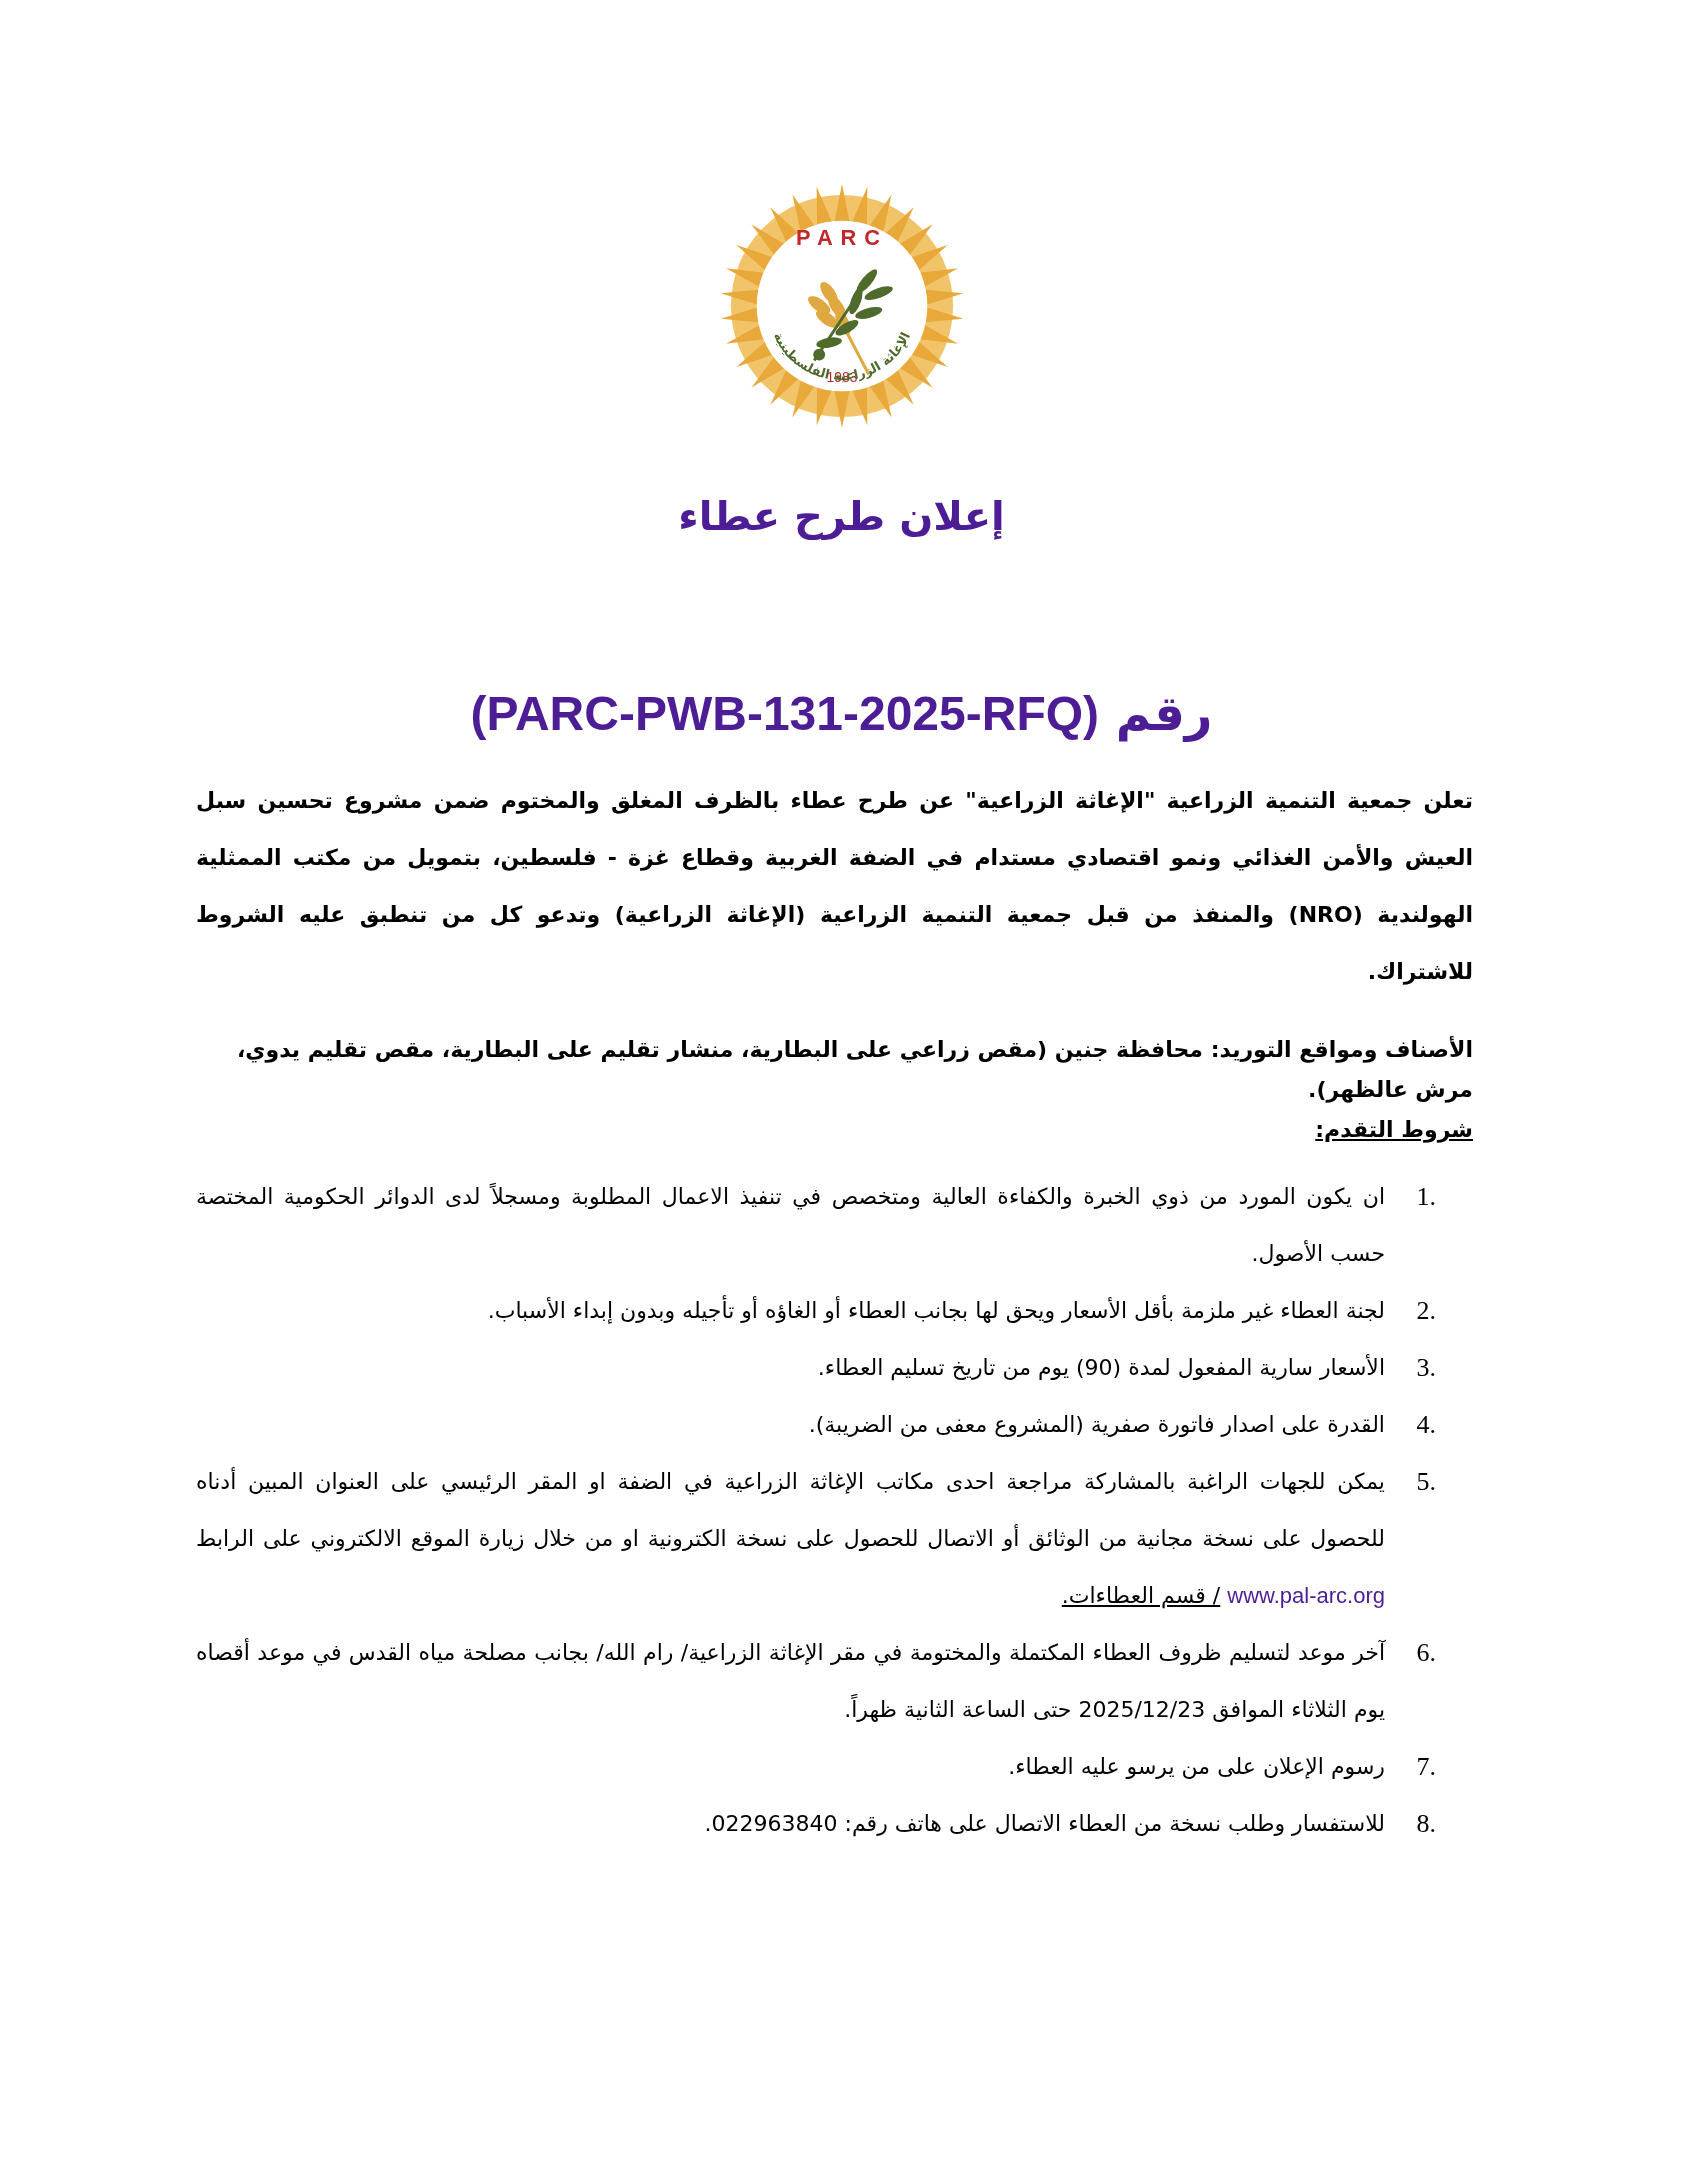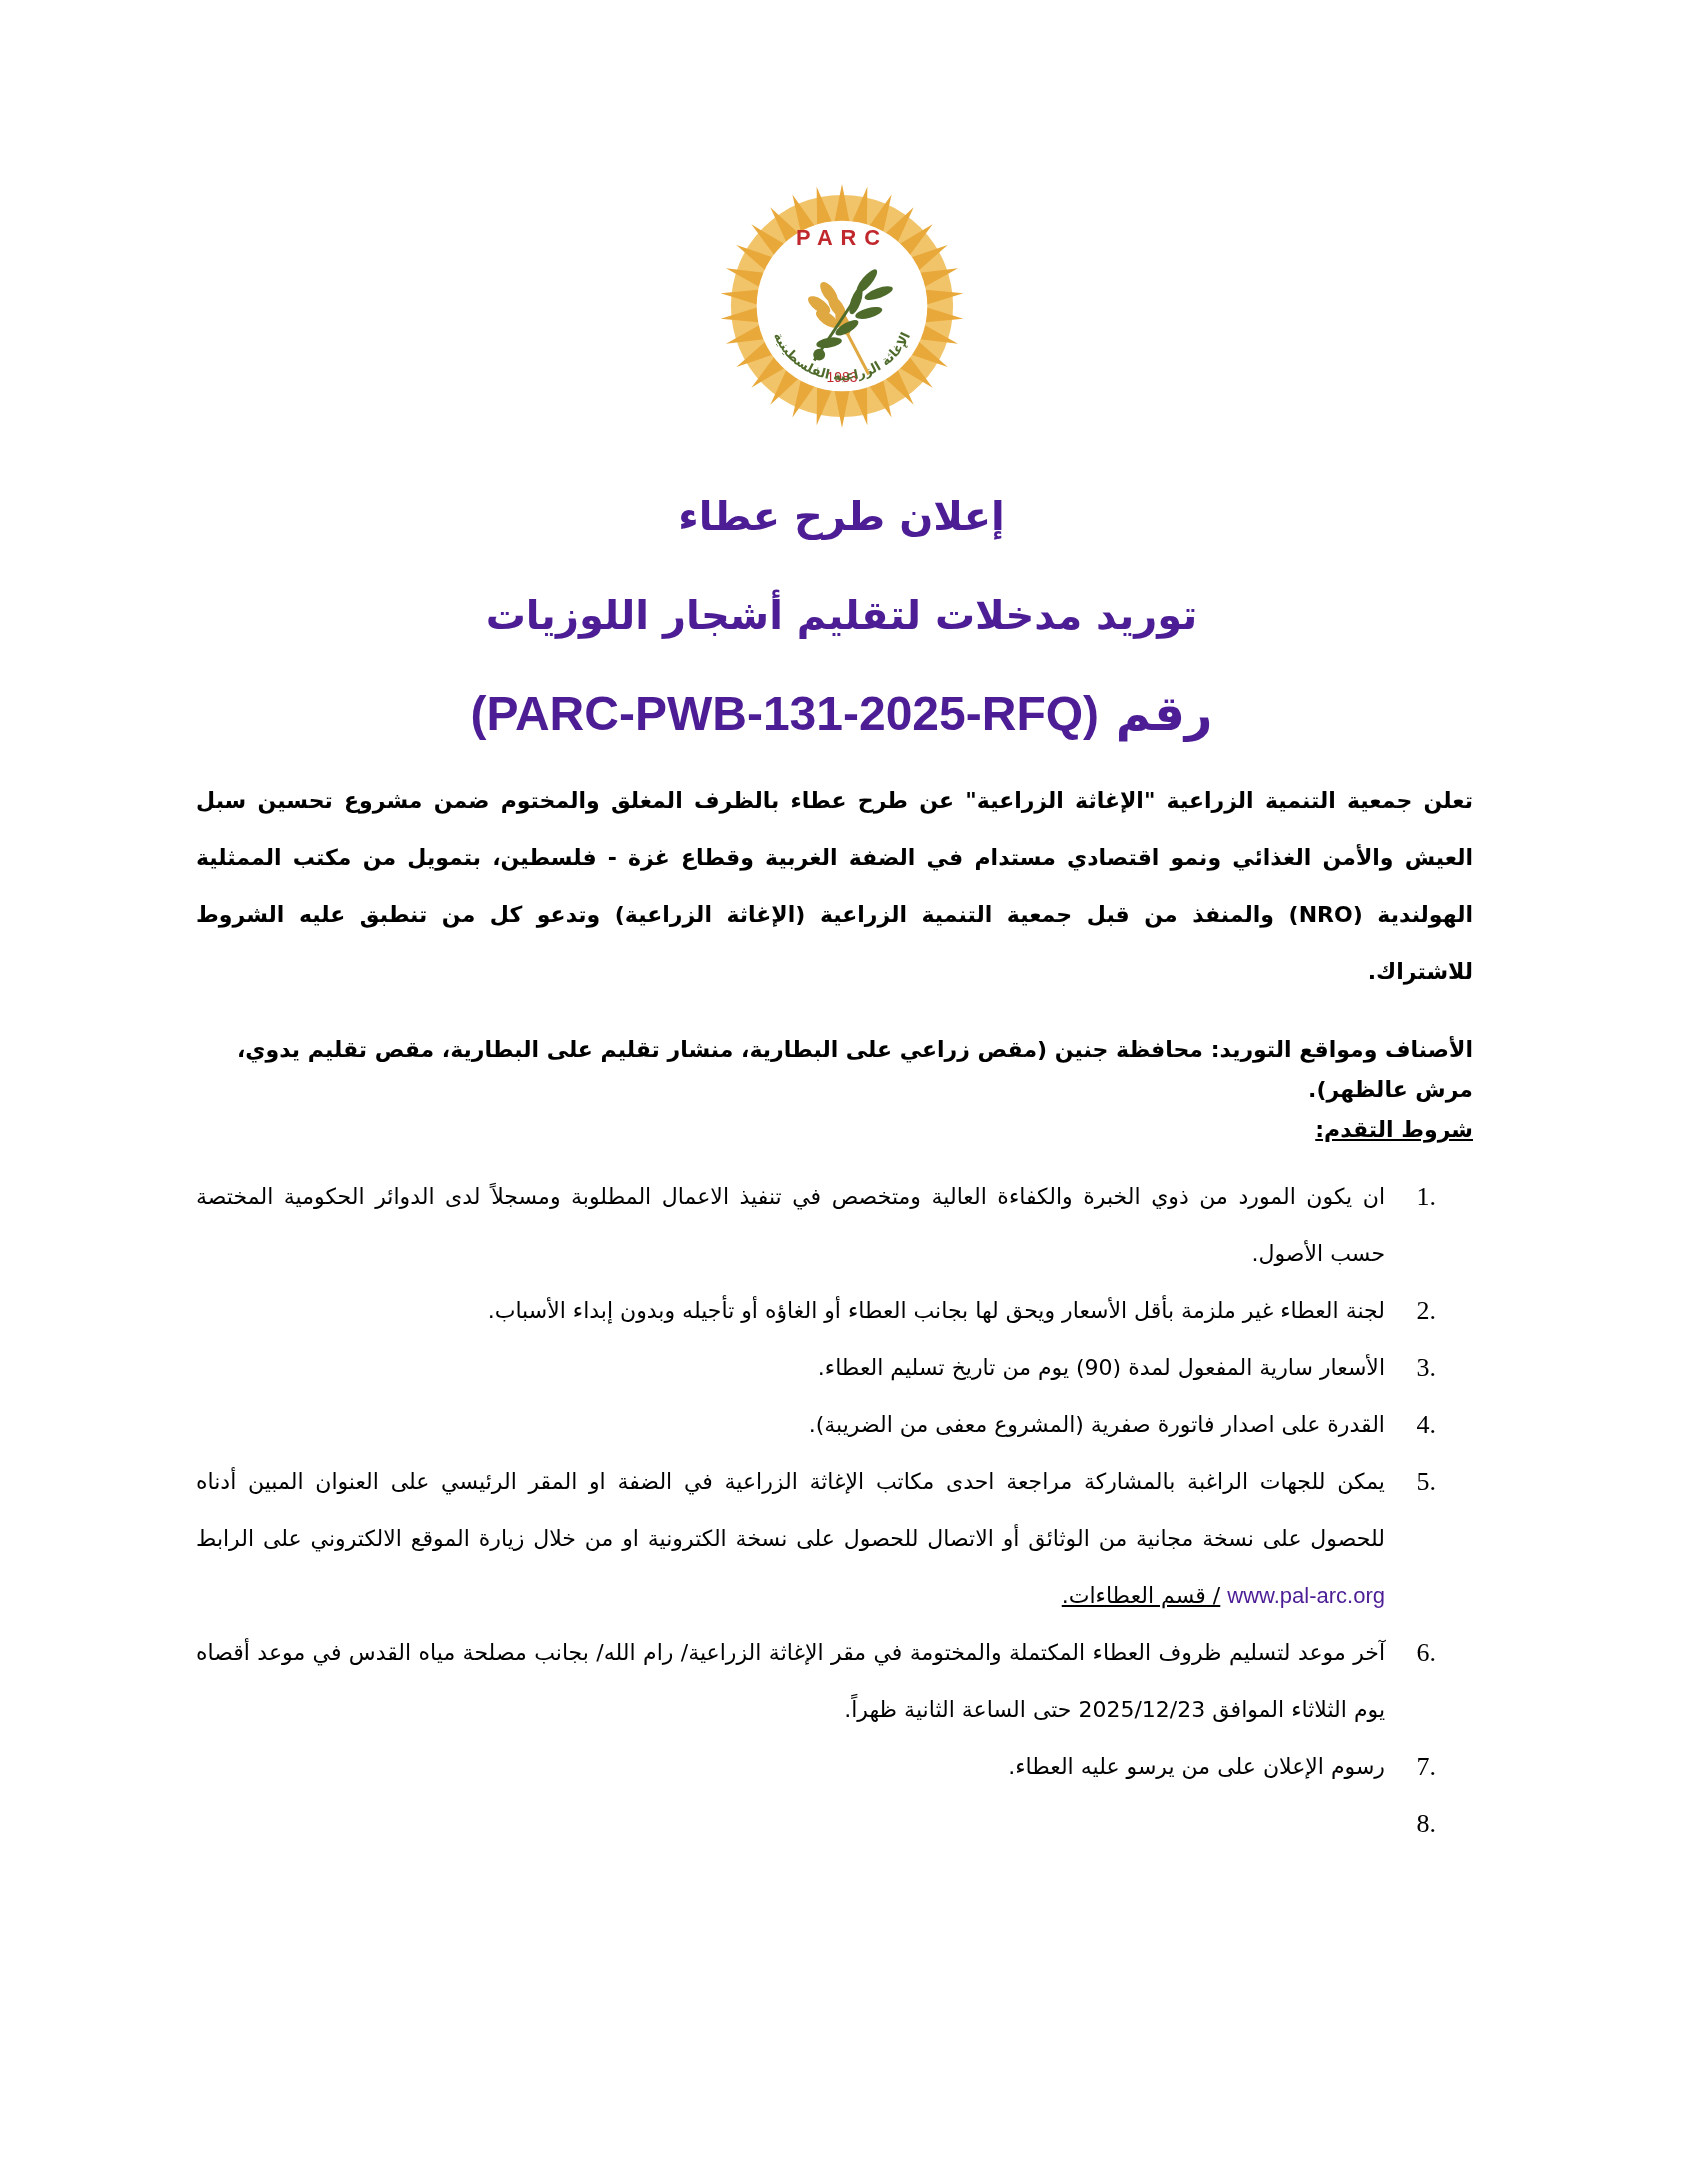"توريد مدخلات لتقليم أشجار اللوزيات" div.title { html: <div>توريد مدخلات لتقليم أشجار اللوزيات</div> -> none }
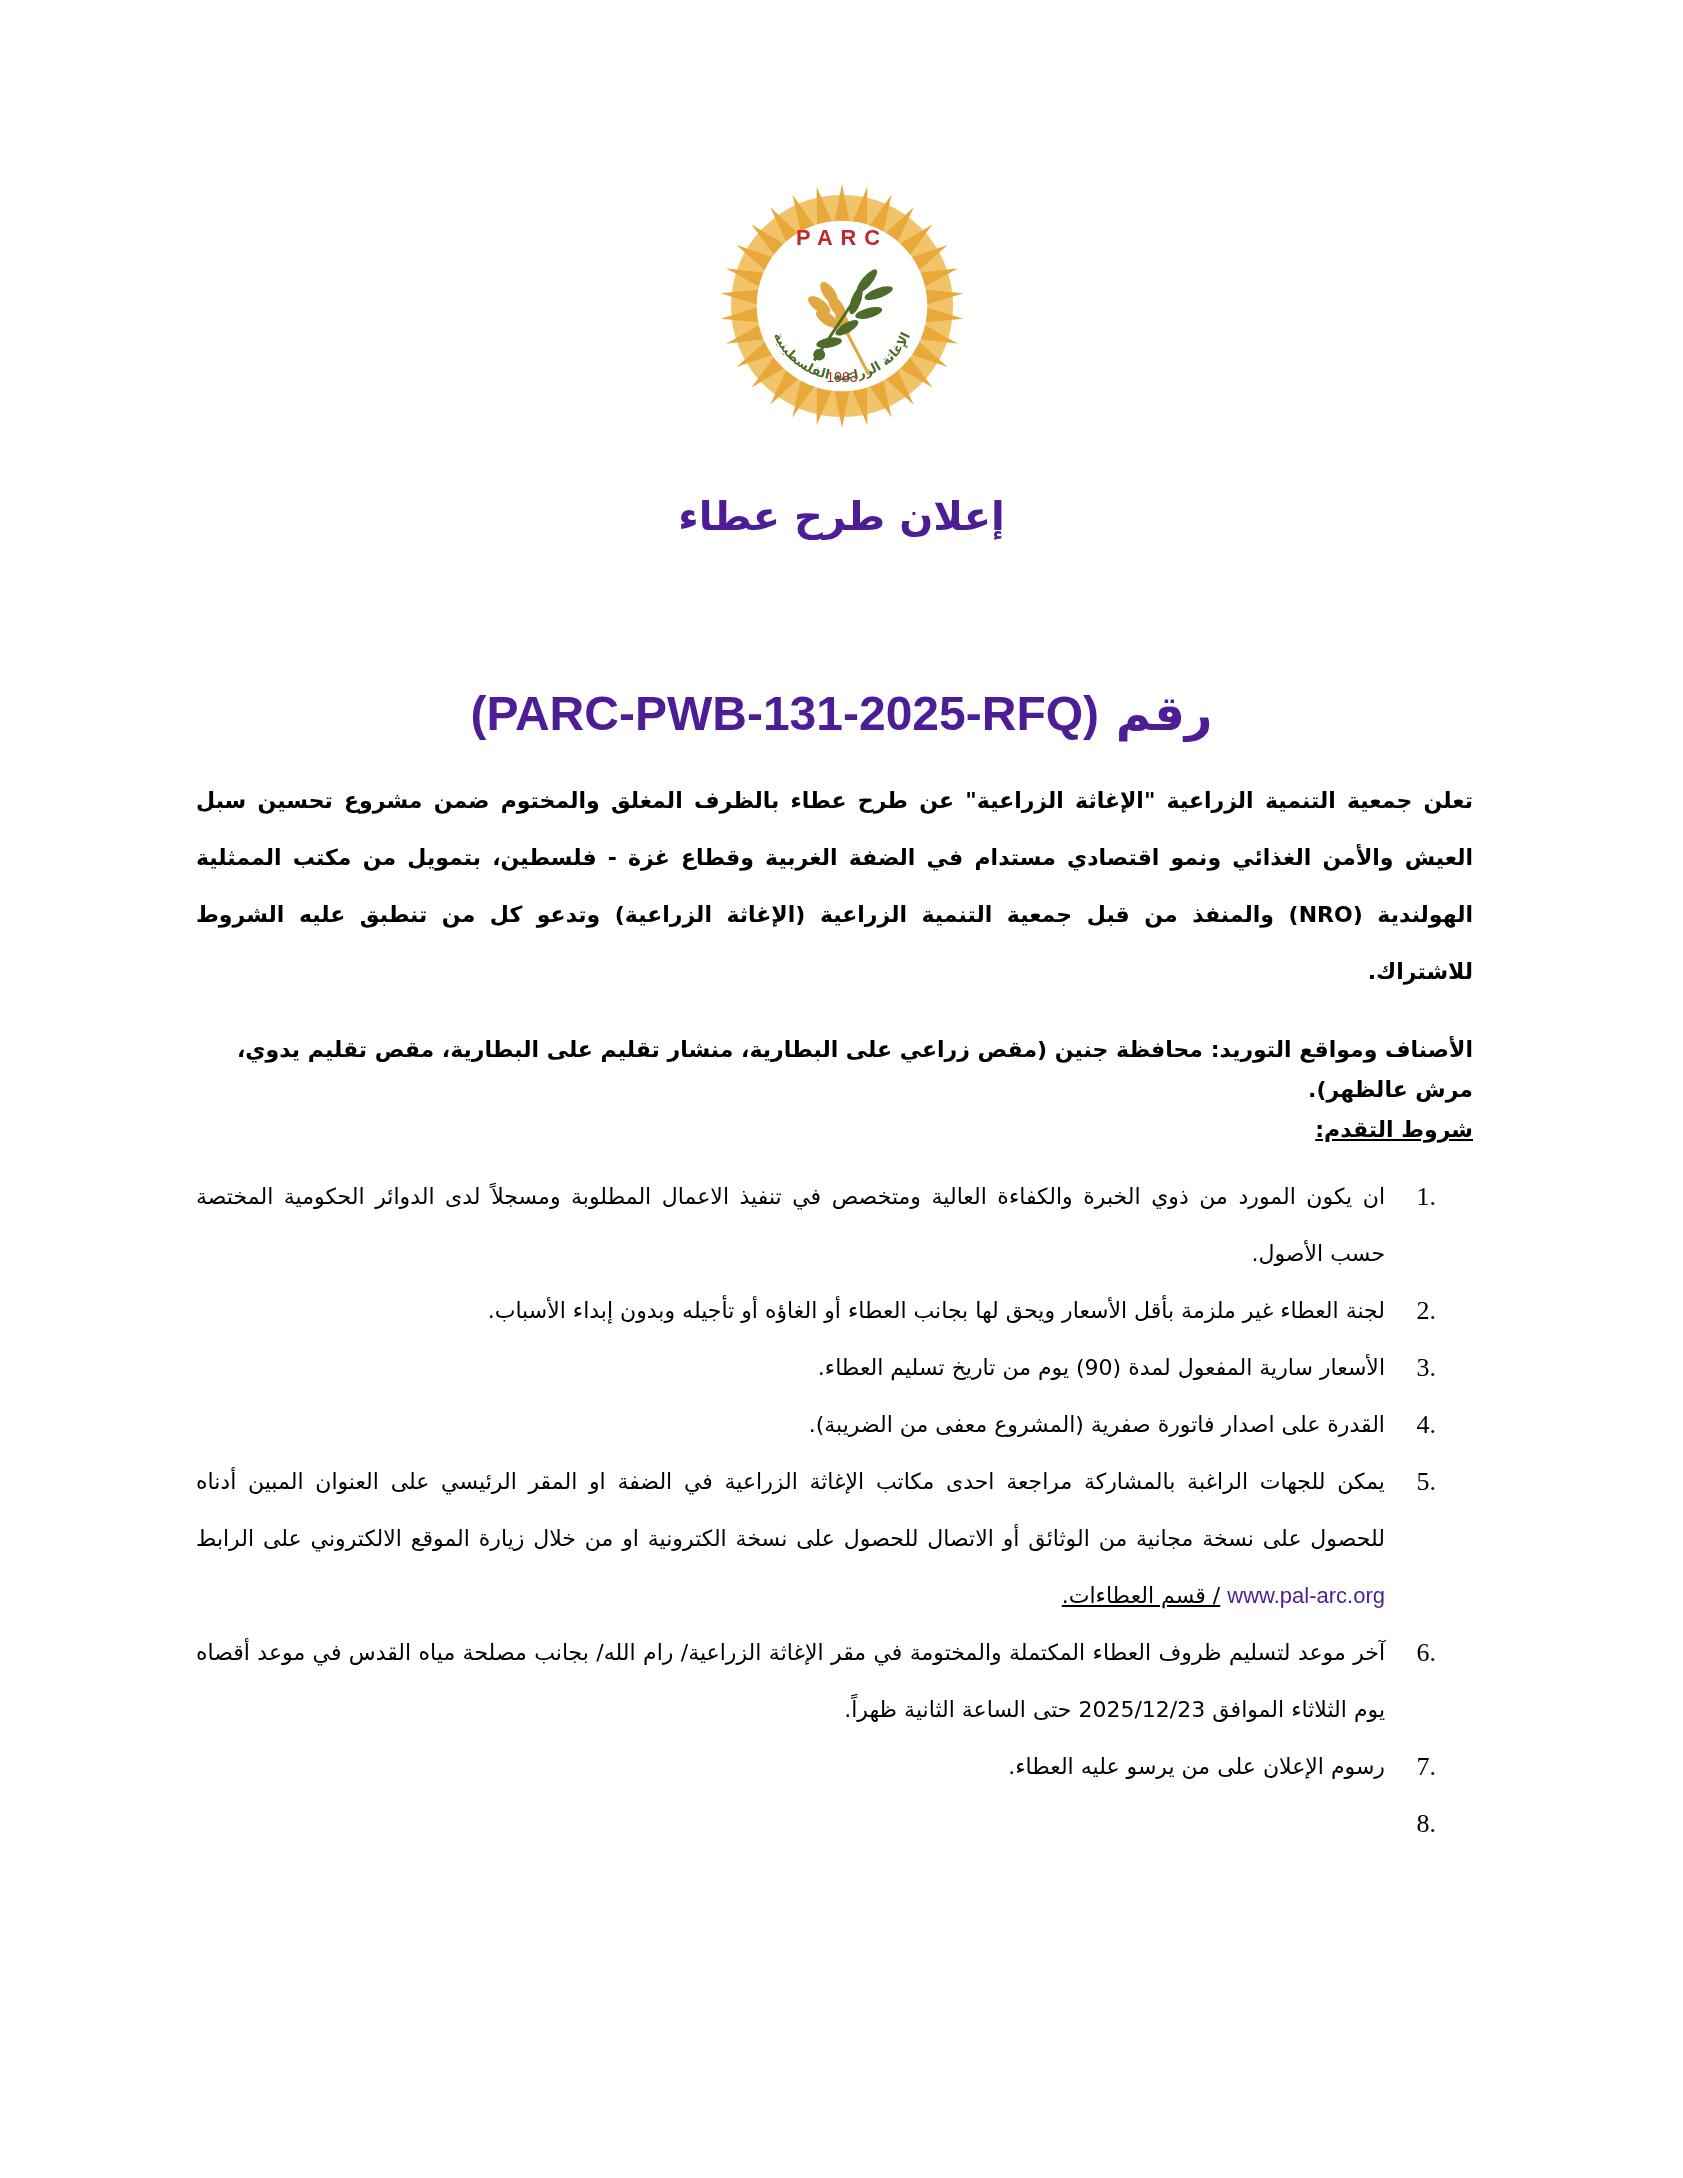"للاستفسار وطلب نسخة من العطاء" span { html: none -> <span>للاستفسار وطلب نسخة من العطاء الاتصال على هاتف رقم: 022963840.</span> }
